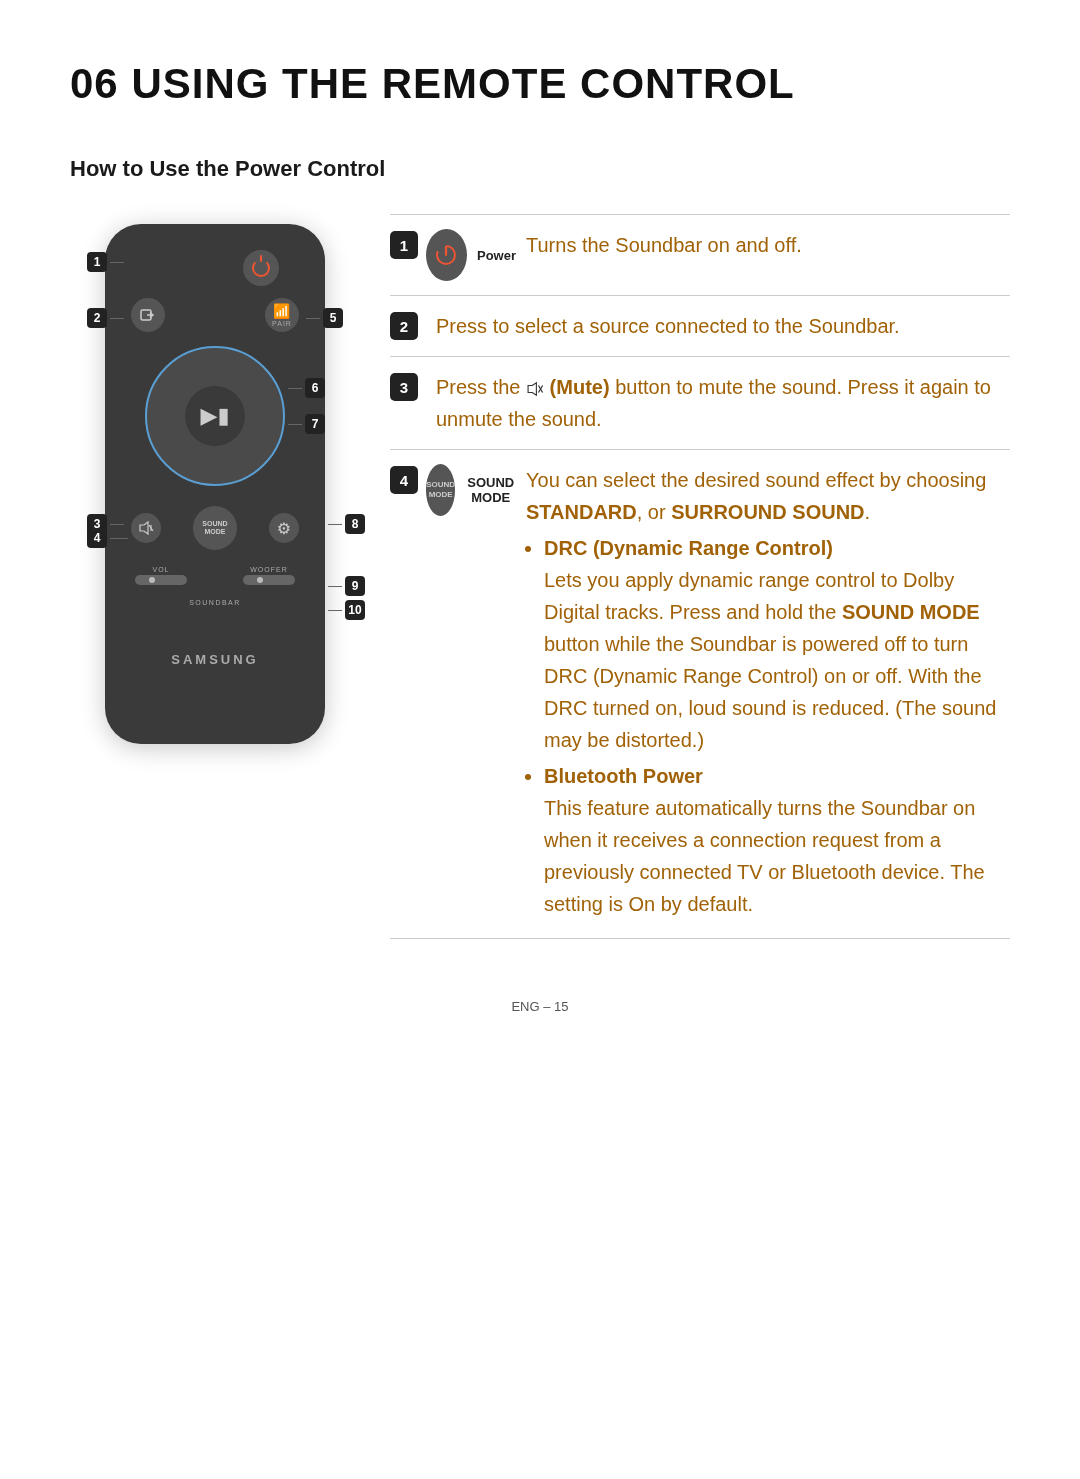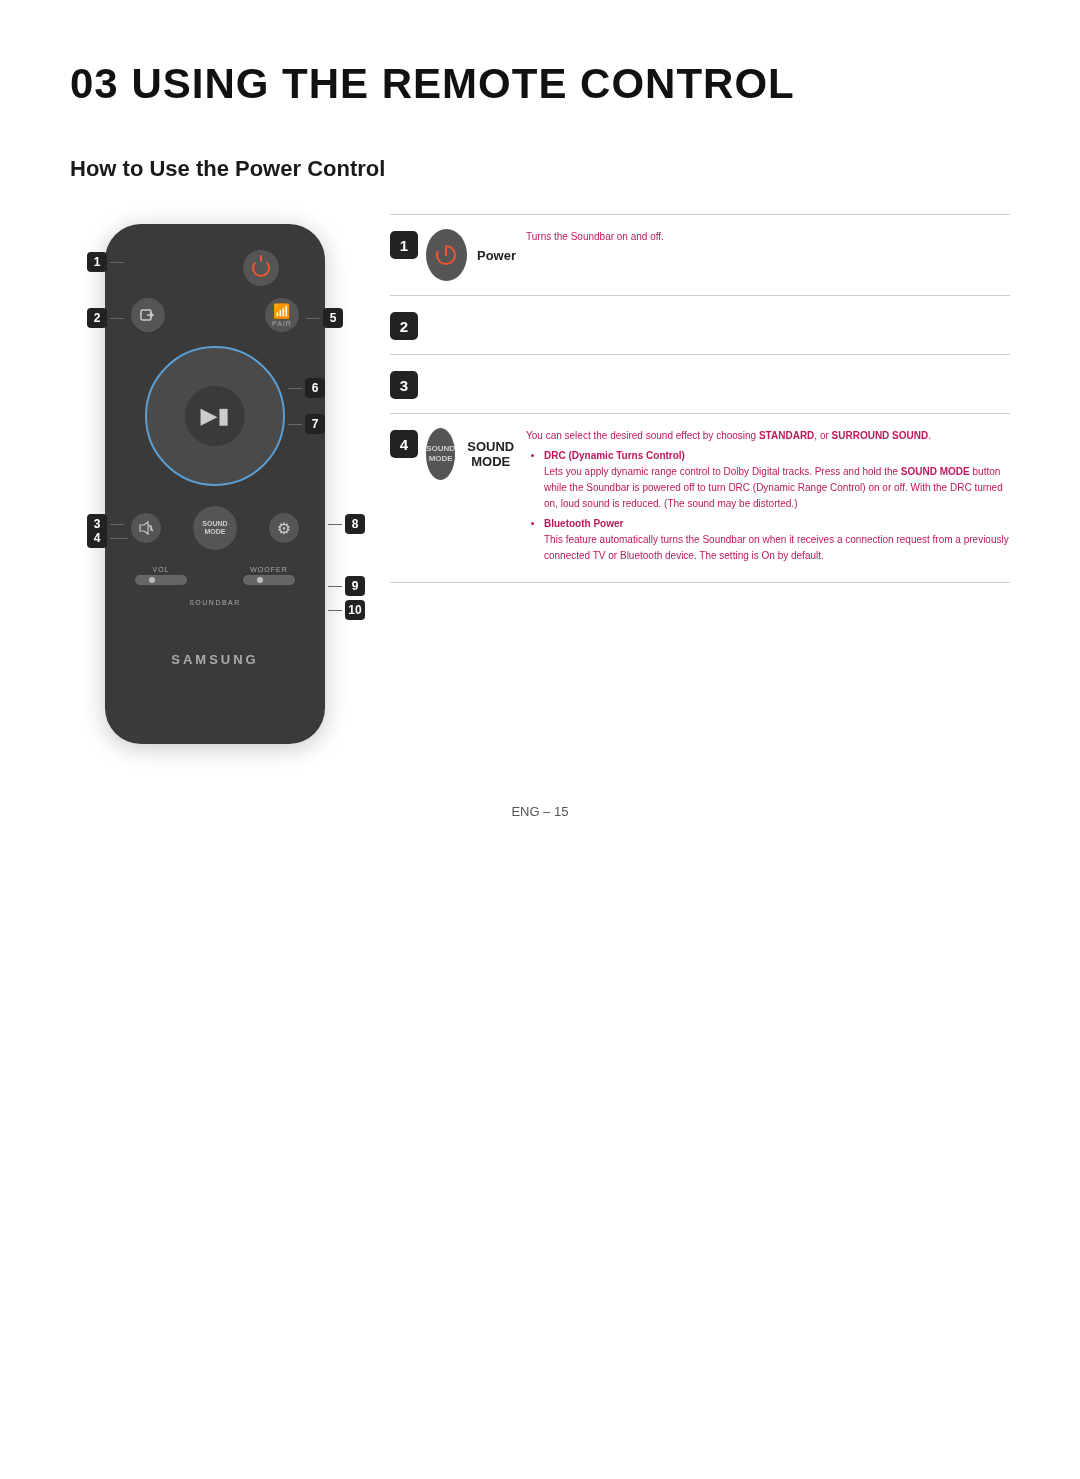"03 USING THE REMOTE CONTROL" span { text: 03 -> 06 }
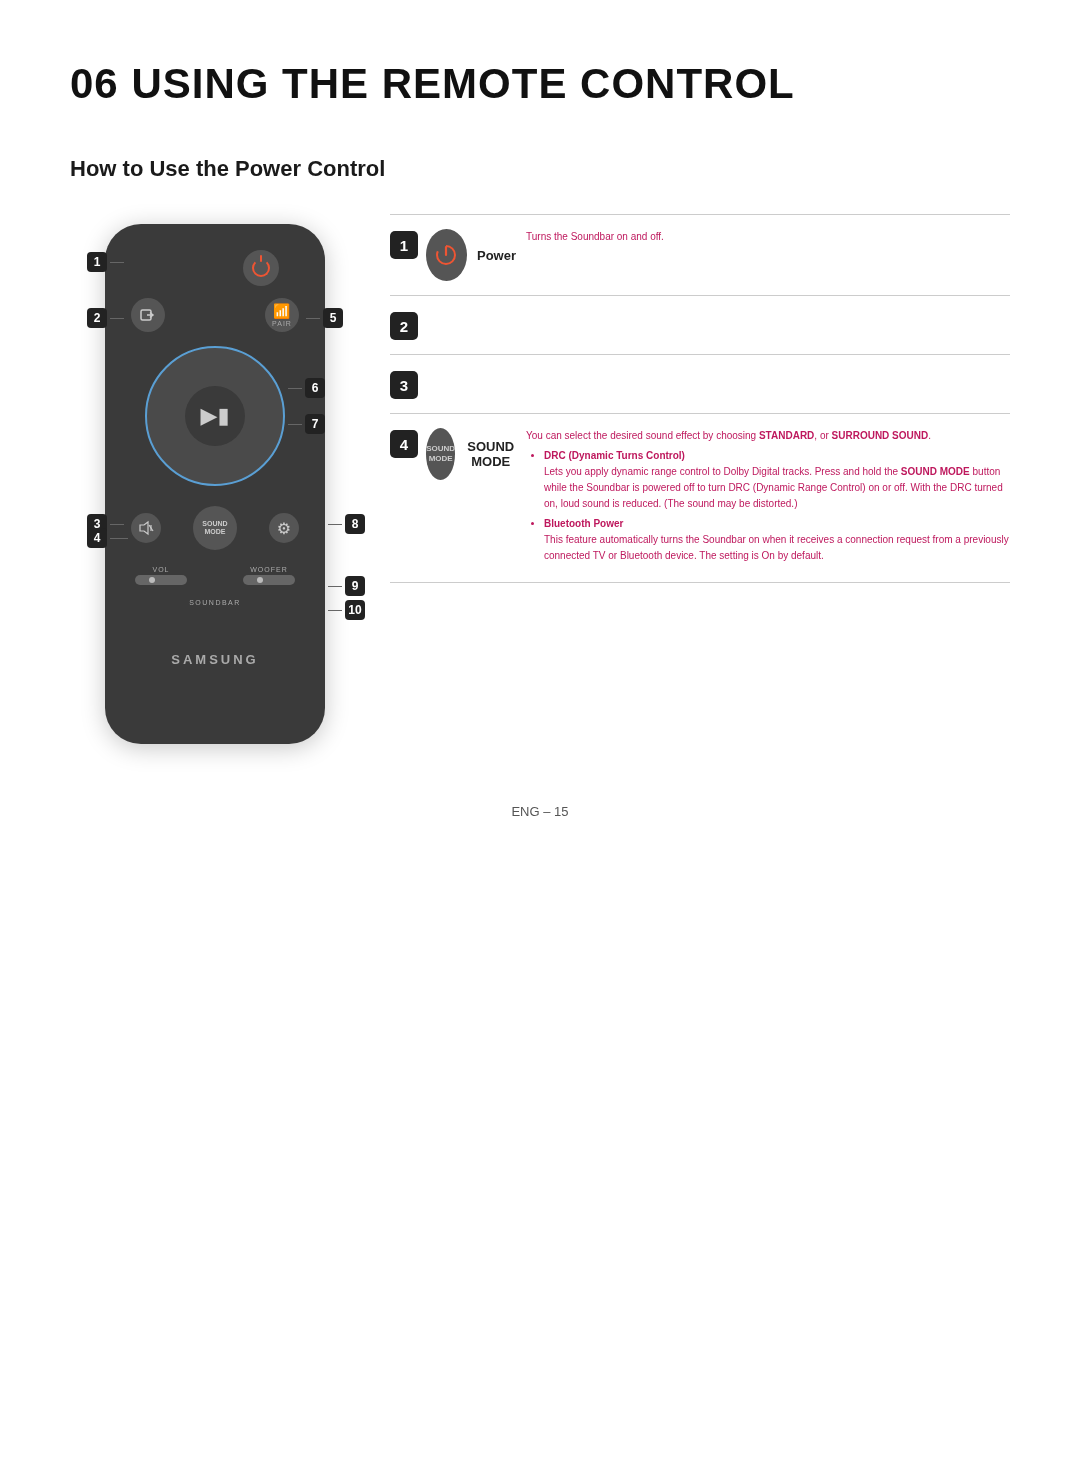"Turns the Soundbar on and" .col-desc { color: #be185d -> #a16207; font-size: 10px -> 20px }
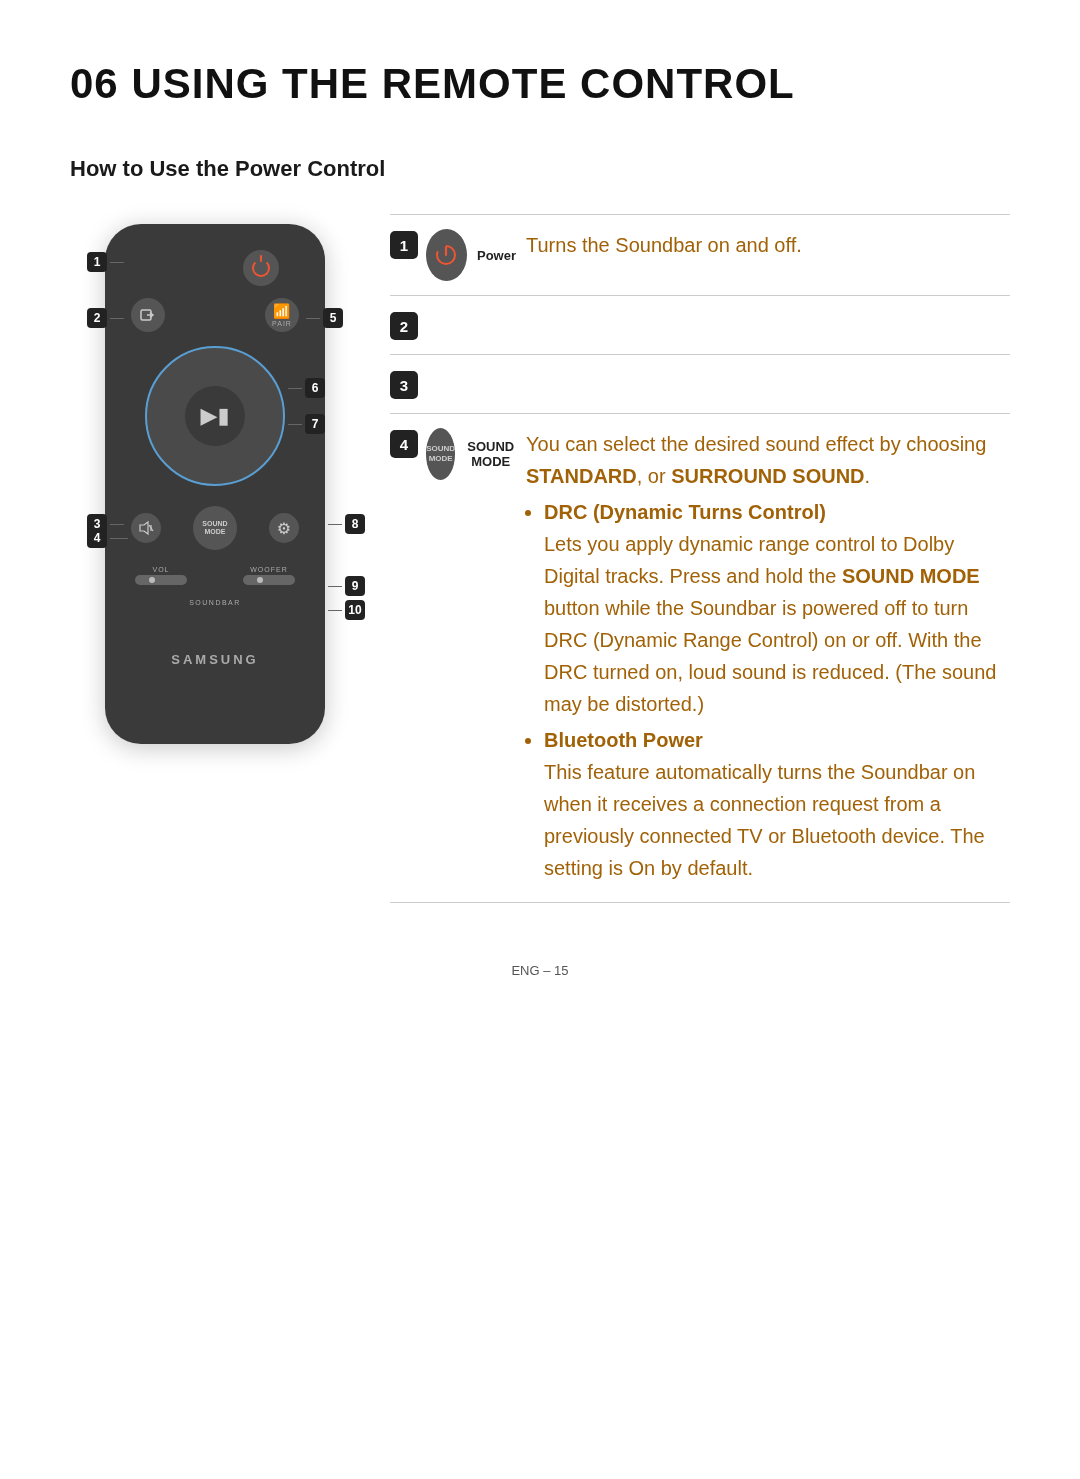"Press to select a source" div.col-desc { html: none -> <div> Press to select a source connected to the Soundbar. </div> }
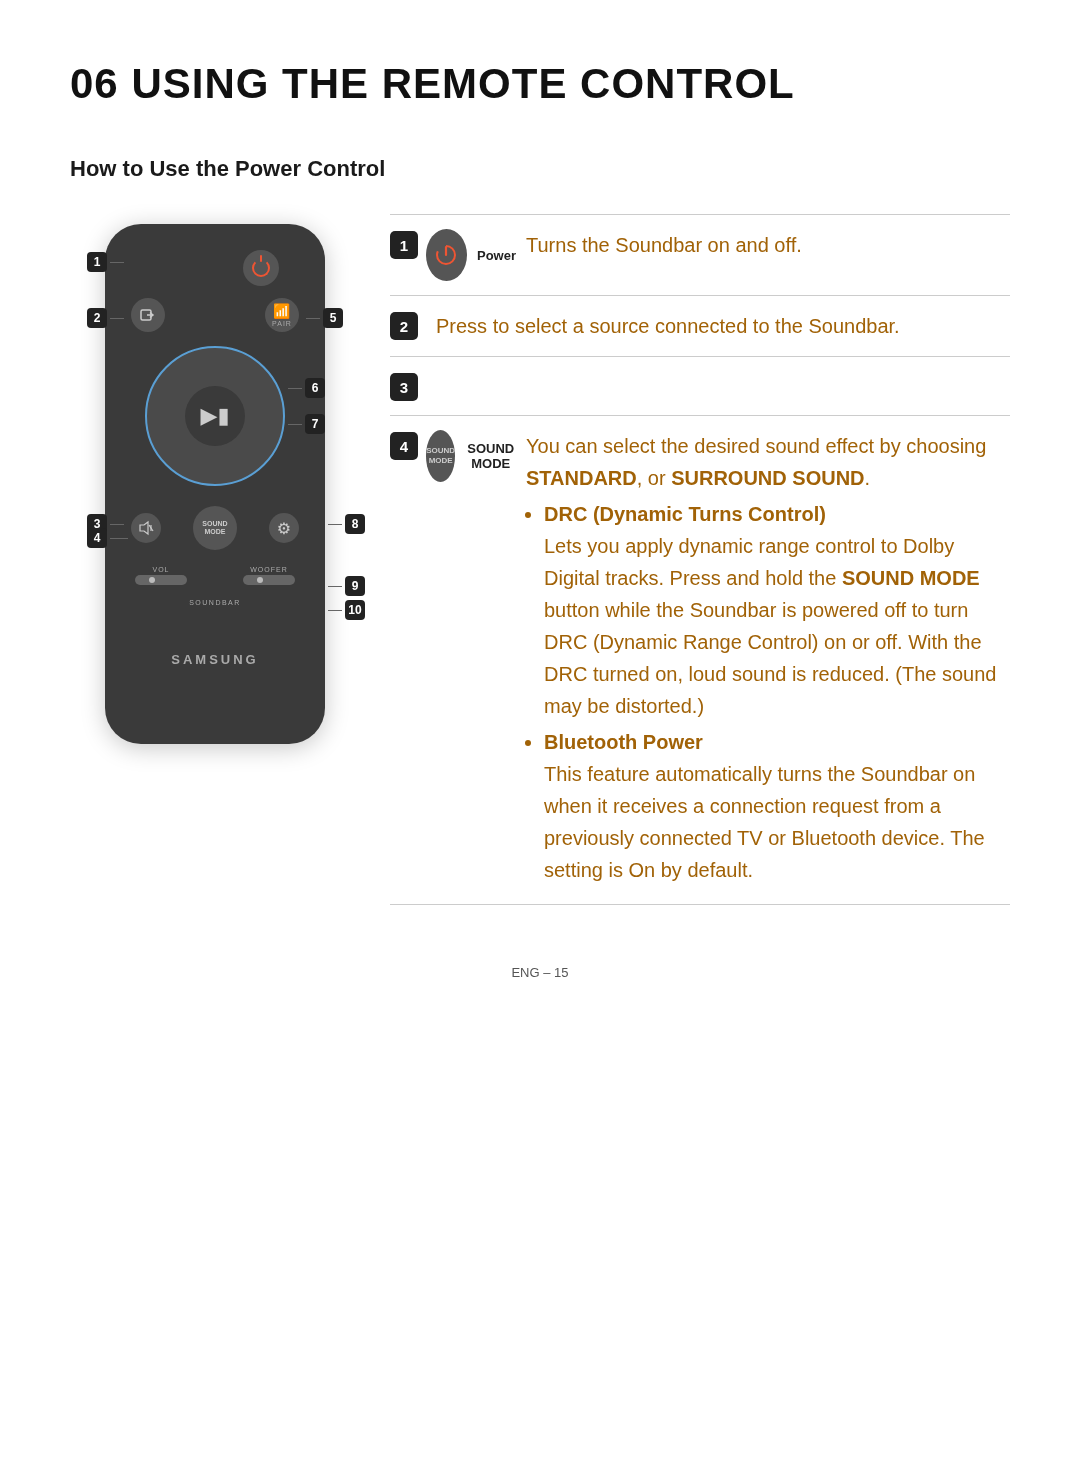"Press the (Mute) button to" div.col-desc { html: none -> <div> Press the <svg> <polygon></polygon> <line></line> <line></line> </svg> <span>(Mute)</span> button to mute the sound. Press it again to unmute the sound. </div> }
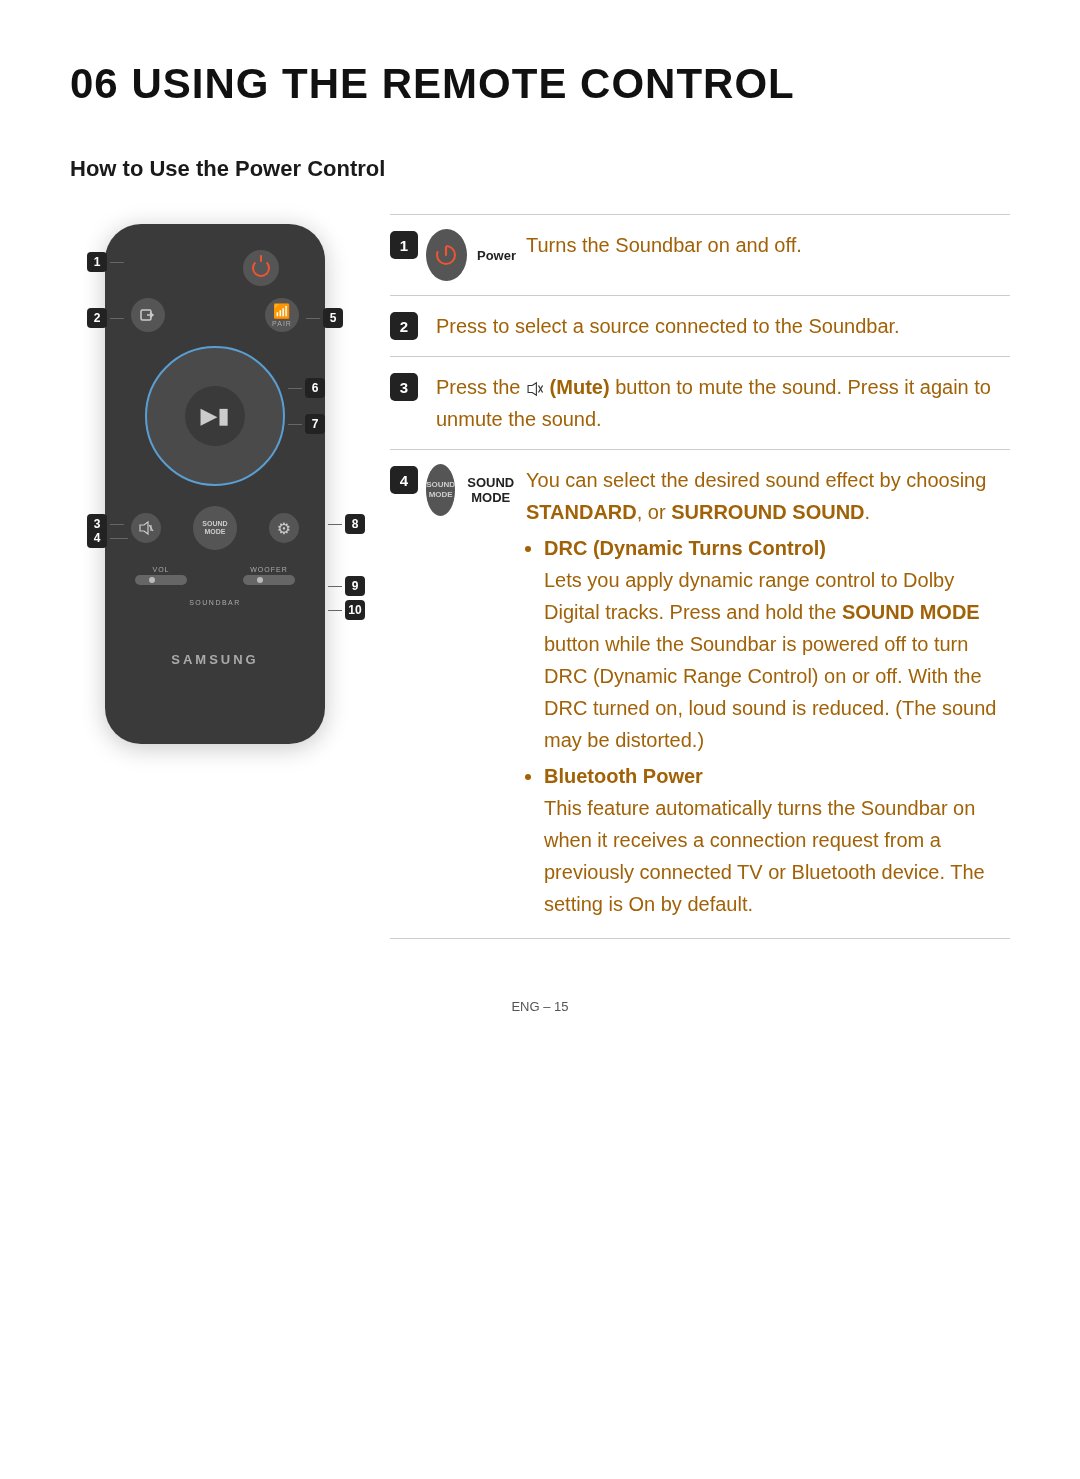"DRC (Dynamic Turns Control)" span.bullet-title { text: Turns -> Range }
